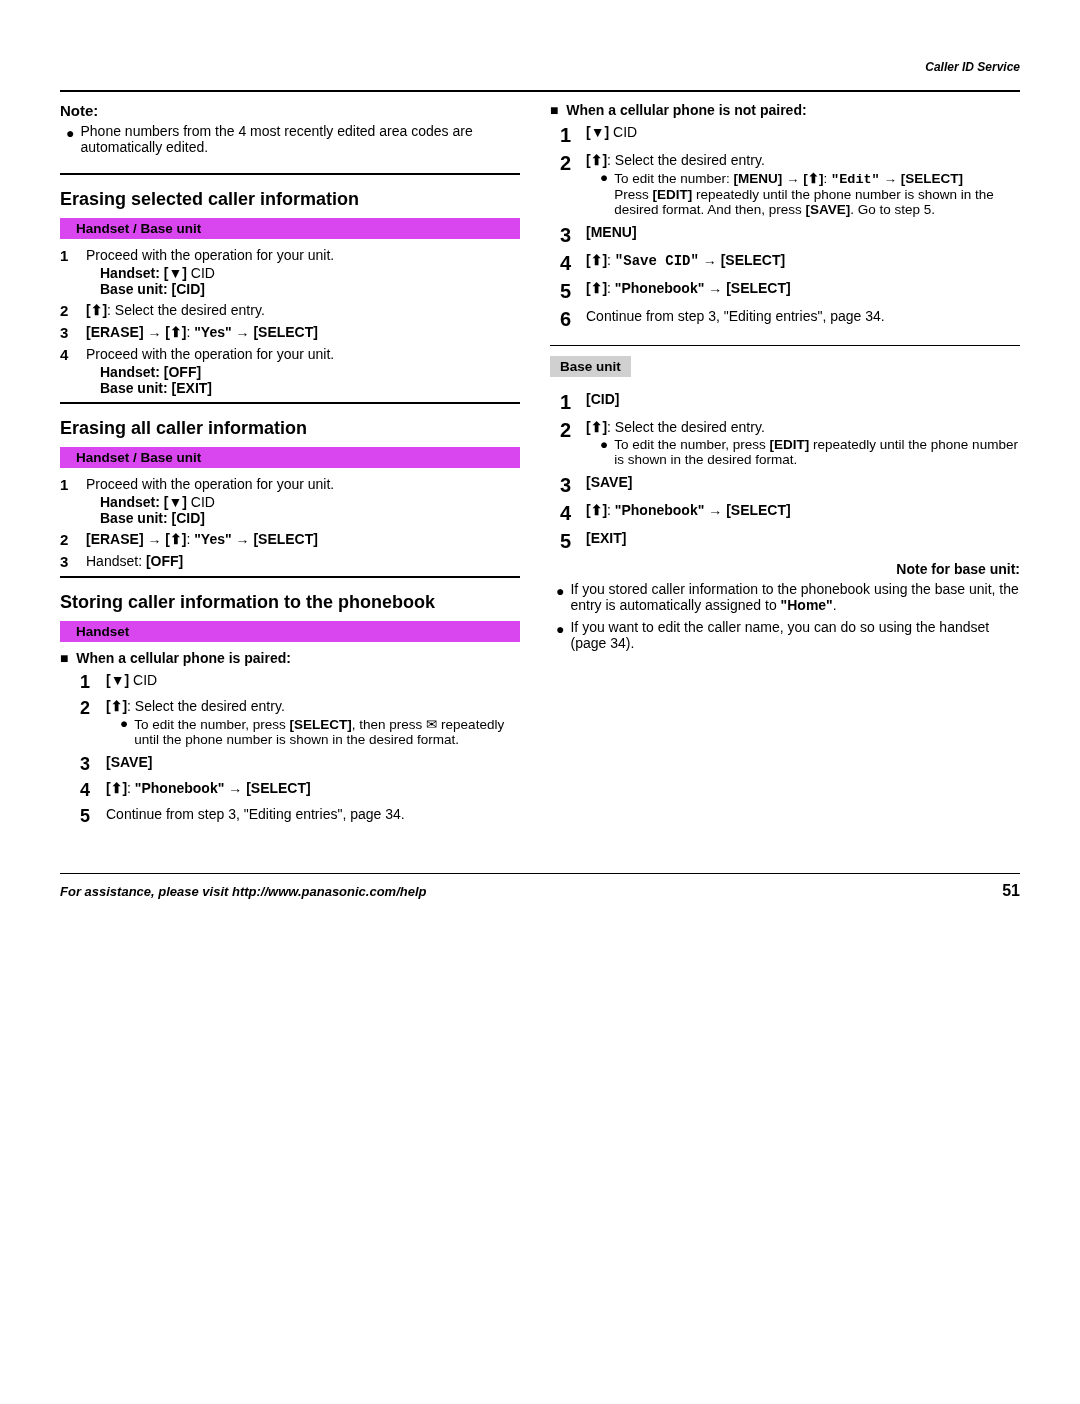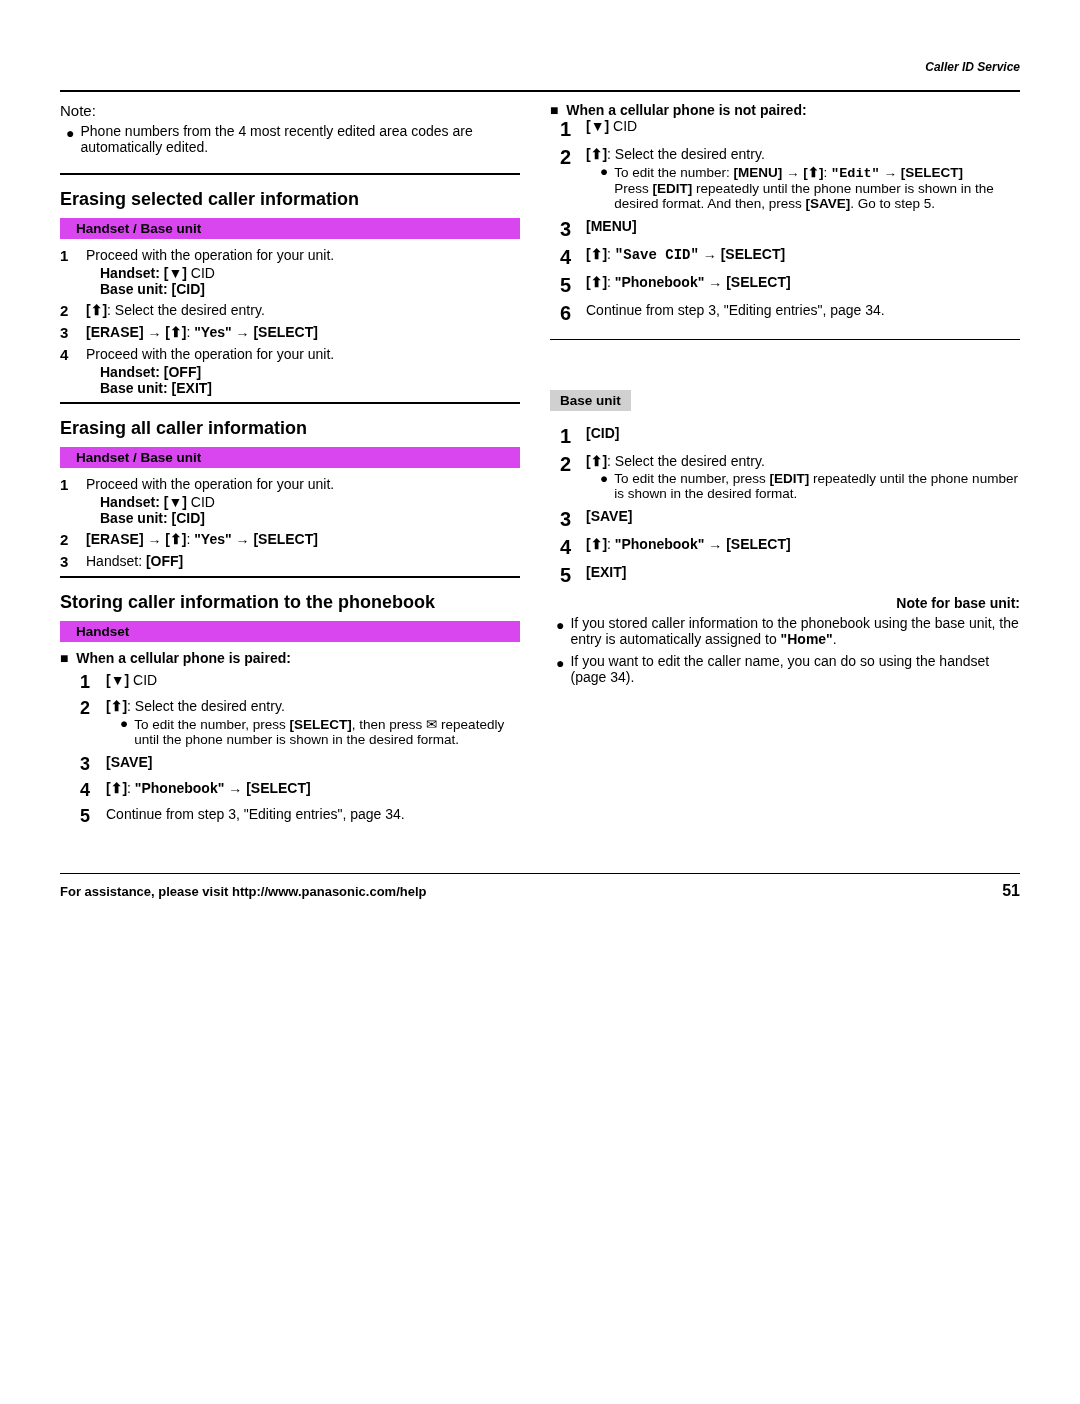"Note:" .note-label { font-weight: normal -> bold }
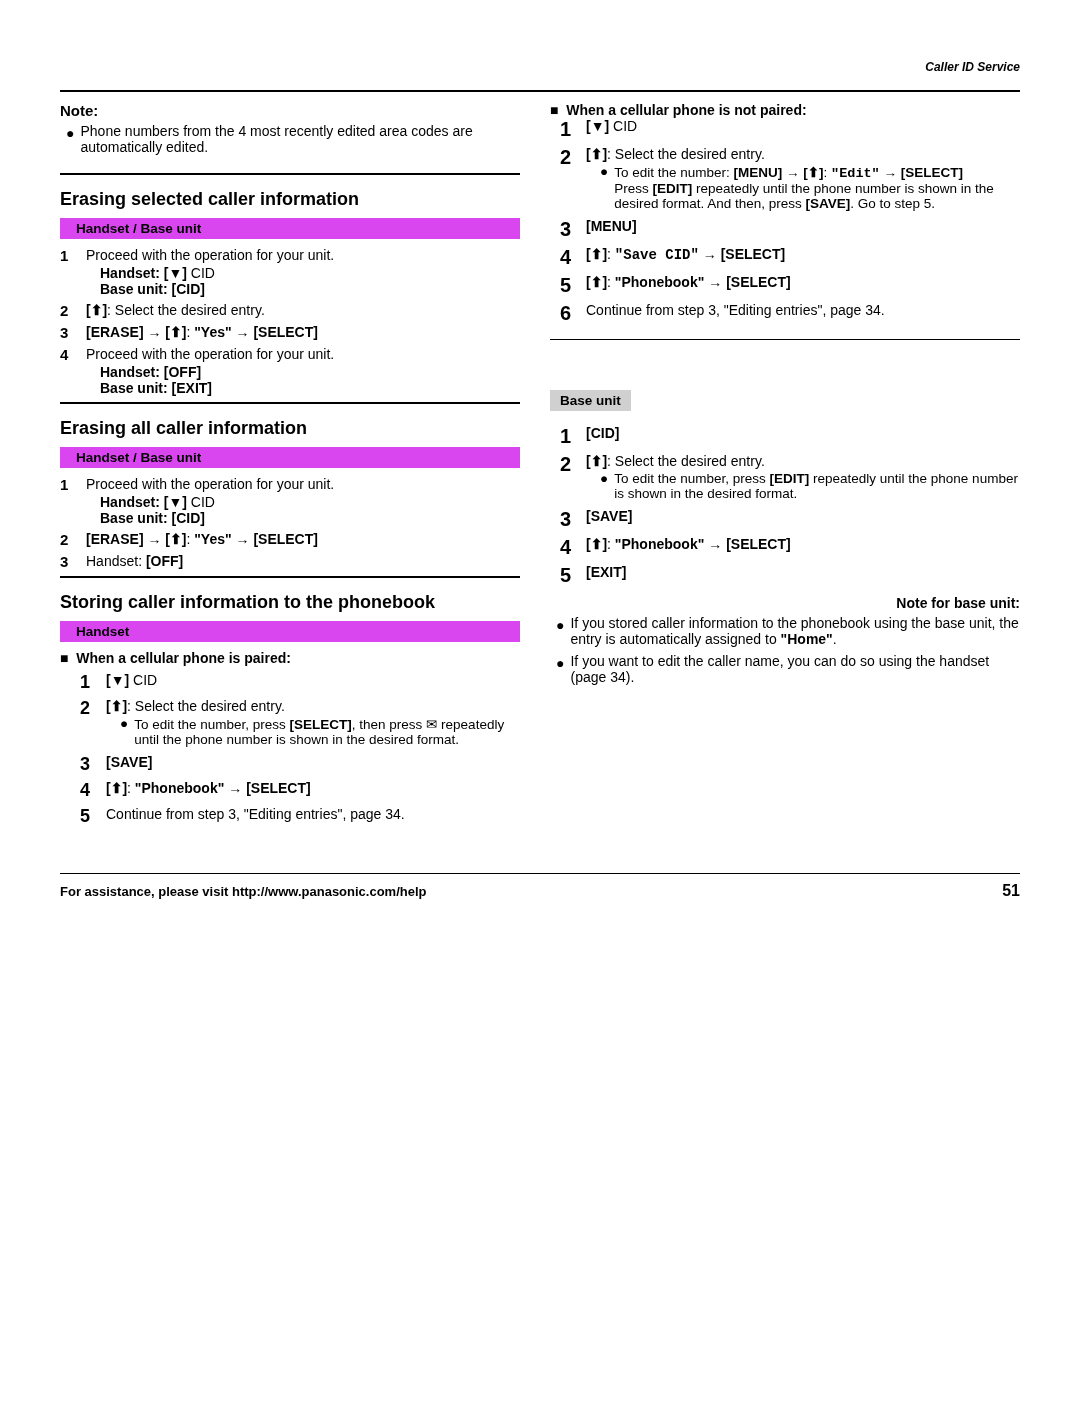"■ When a cellular phone is not" div { margin-bottom: 0 -> 6px }
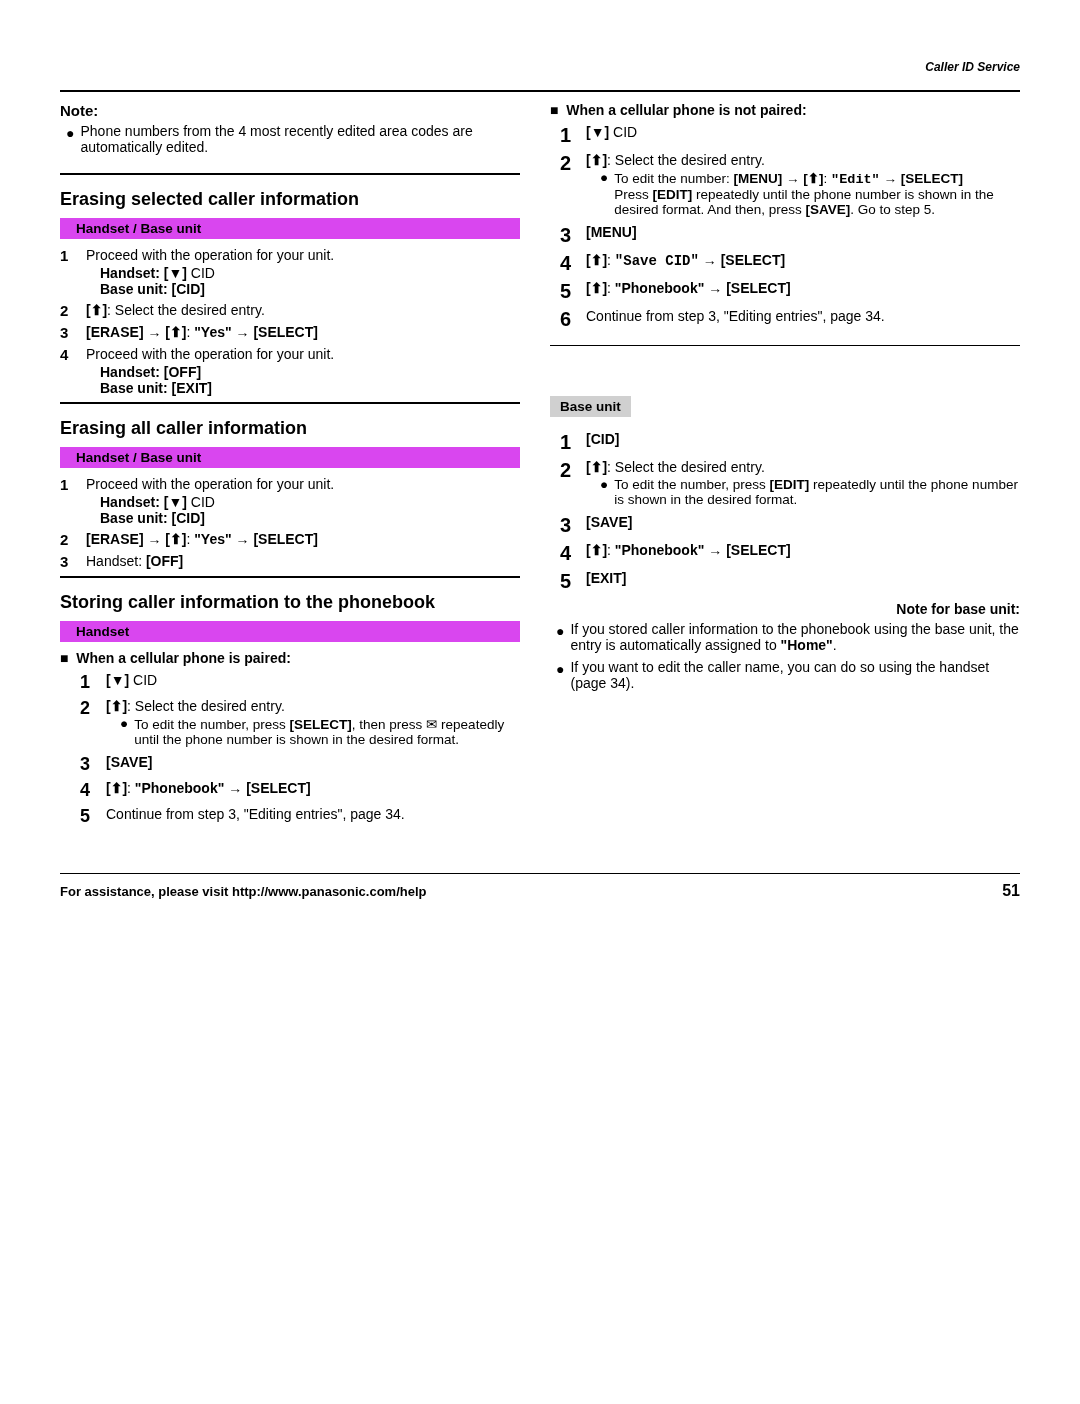"Base unit" .sub-base-bar { margin-top: 40px -> none }
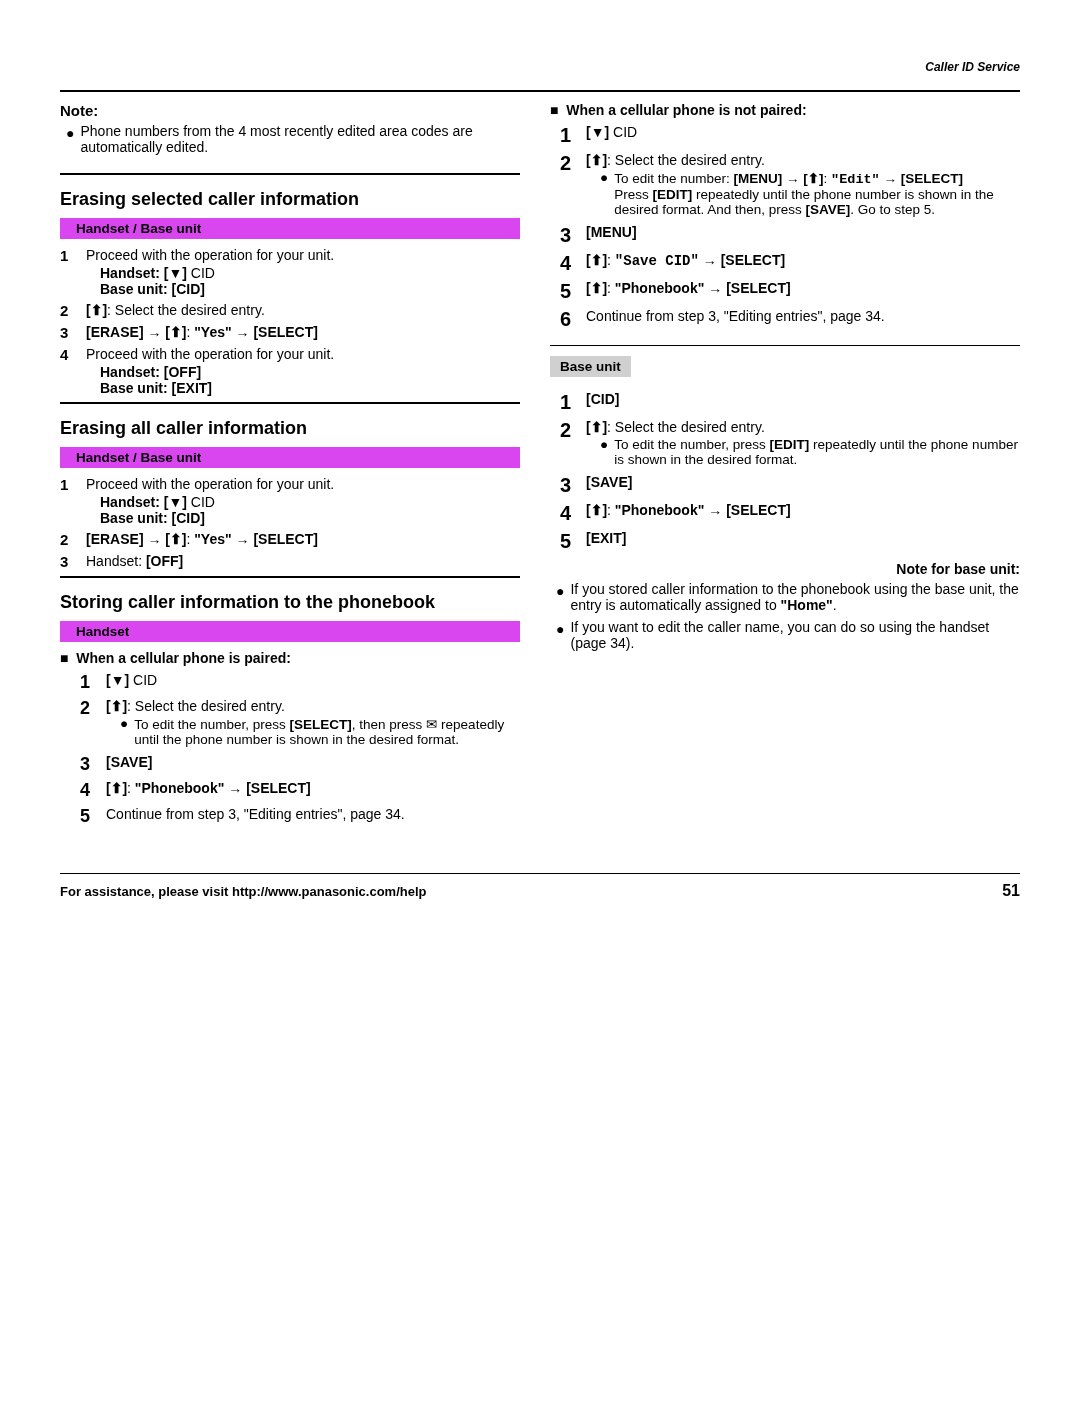"For assistance, please visit" .footer-url { font-style: none -> italic }
